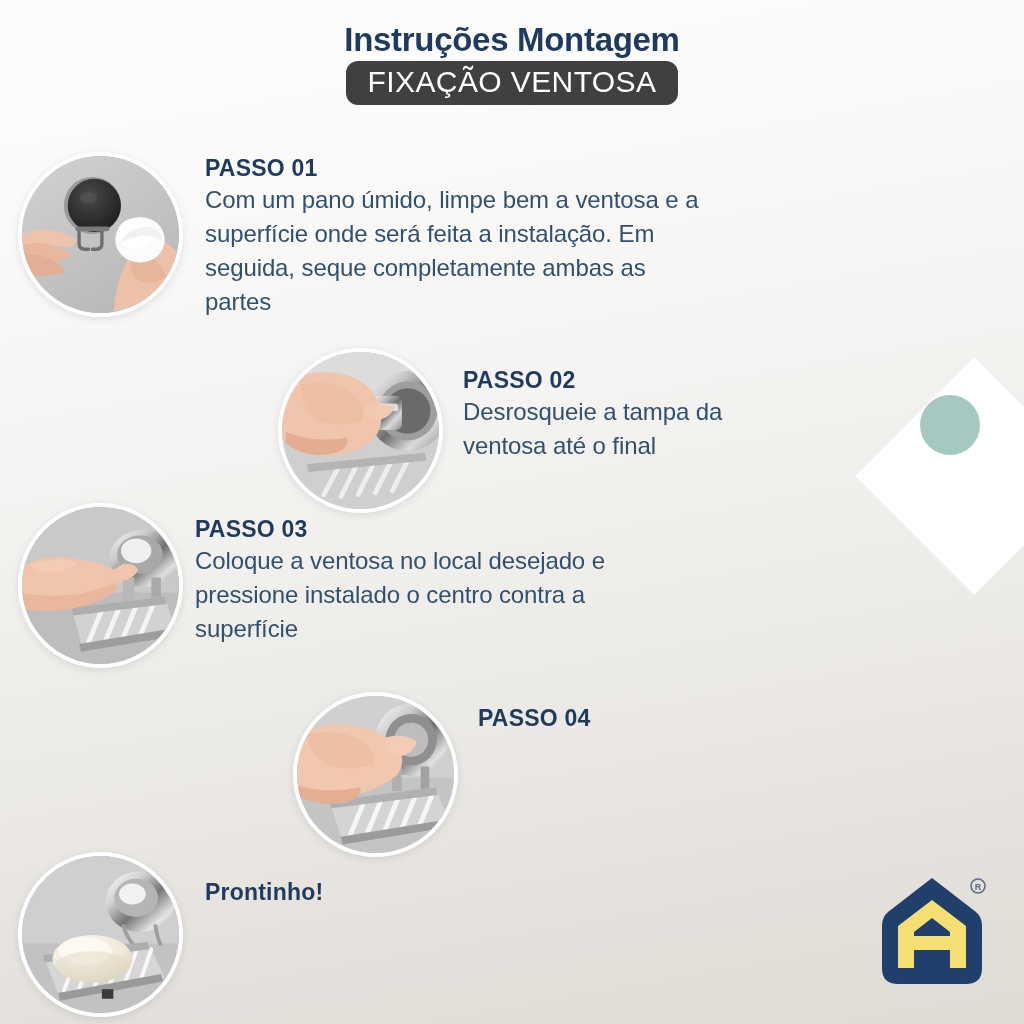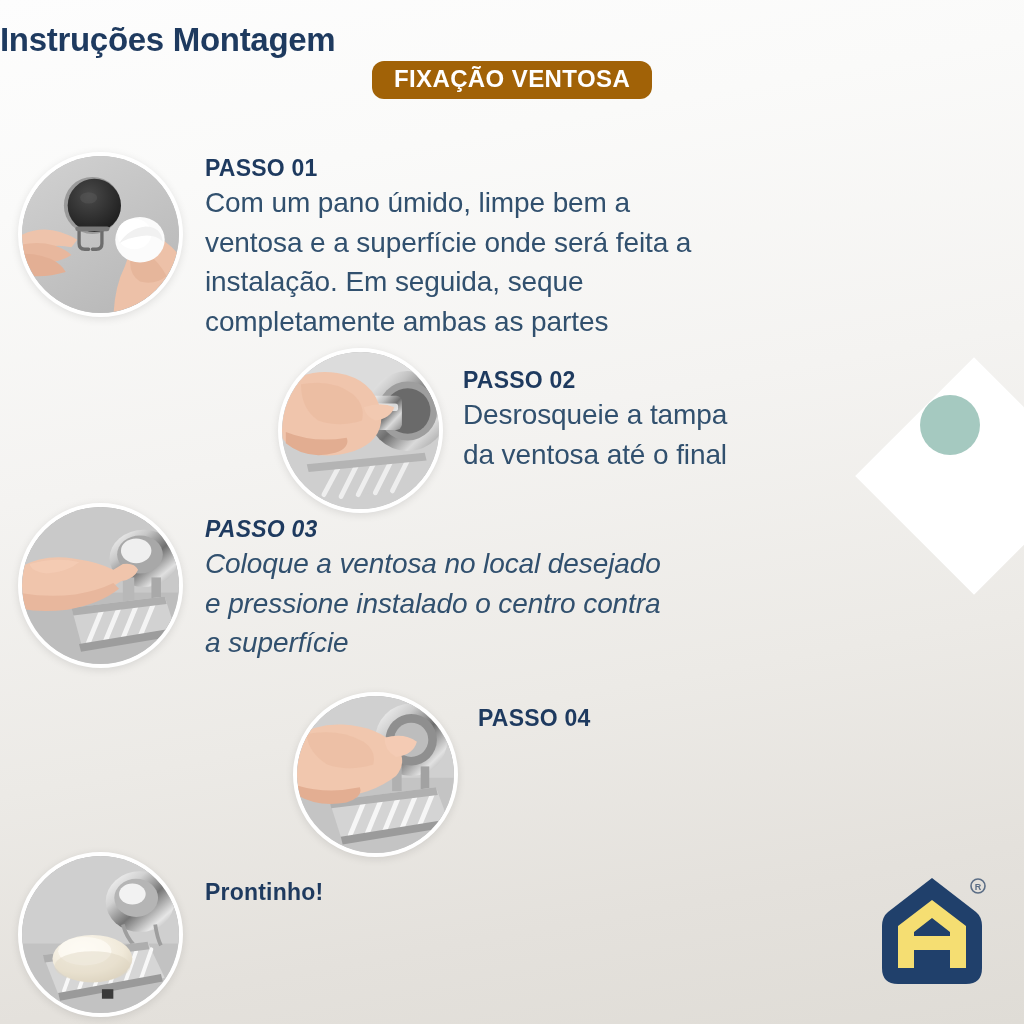"Instruções Montagem" .header { text-align: left -> center }
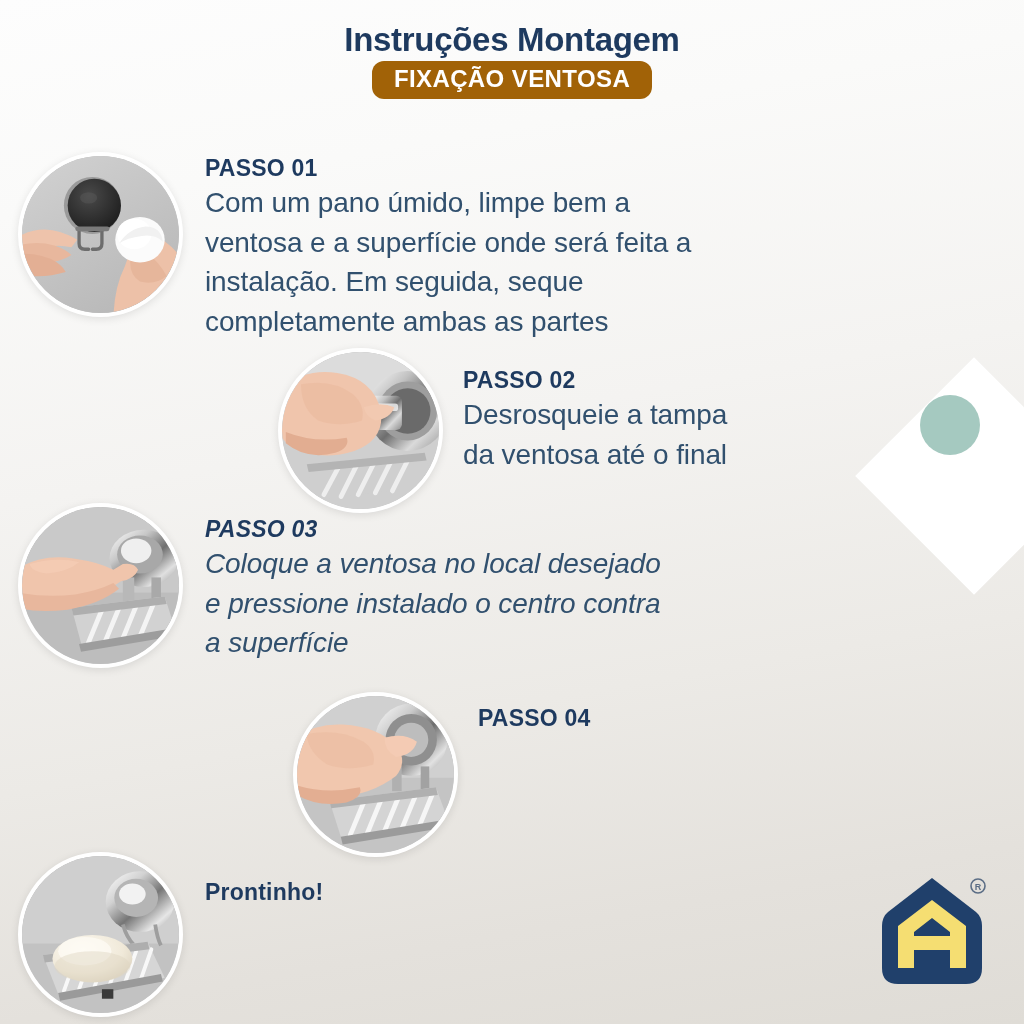"FIXAÇÃO VENTOSA" .header-badge { background: #a16207 -> #404040; font-size: 24px -> 30px; font-weight: bold -> normal }
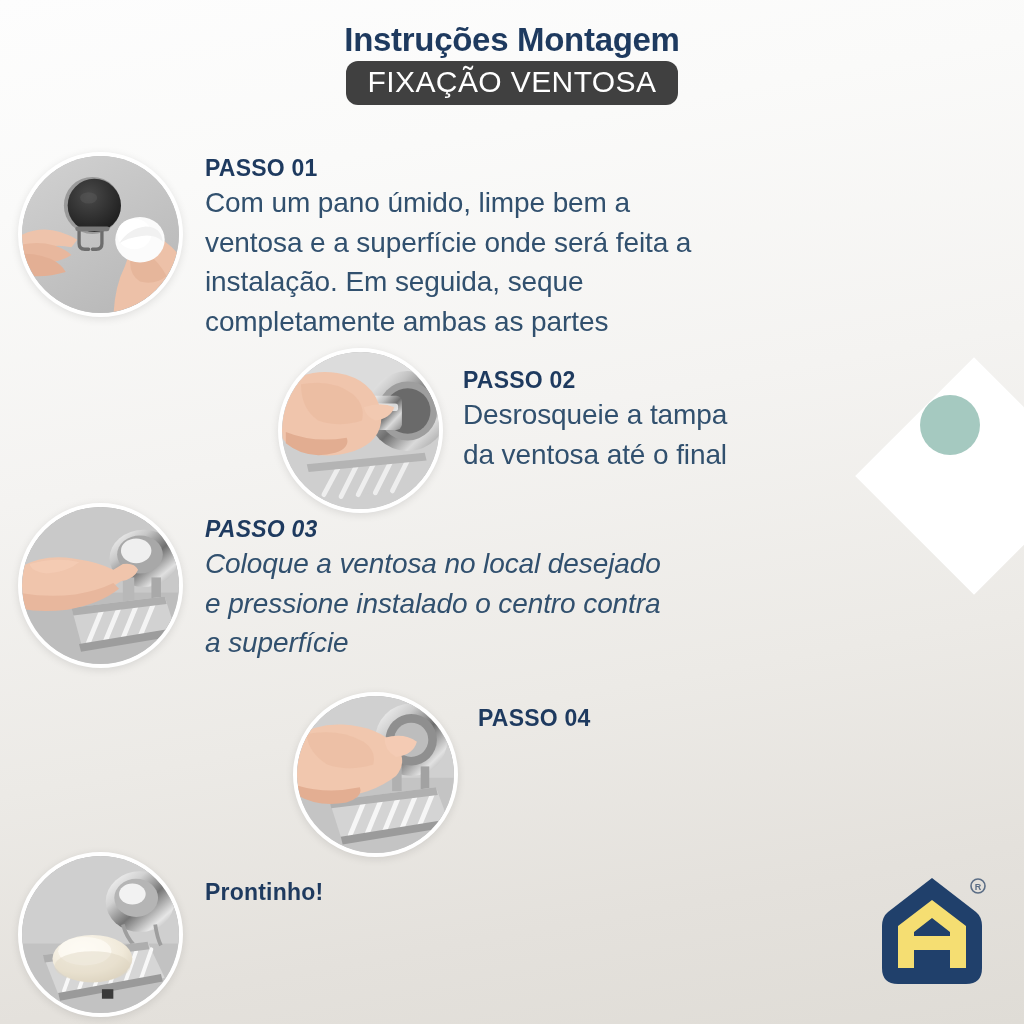"Com um pano úmido, limpe" .step-body { font-size: 28px -> 24px }
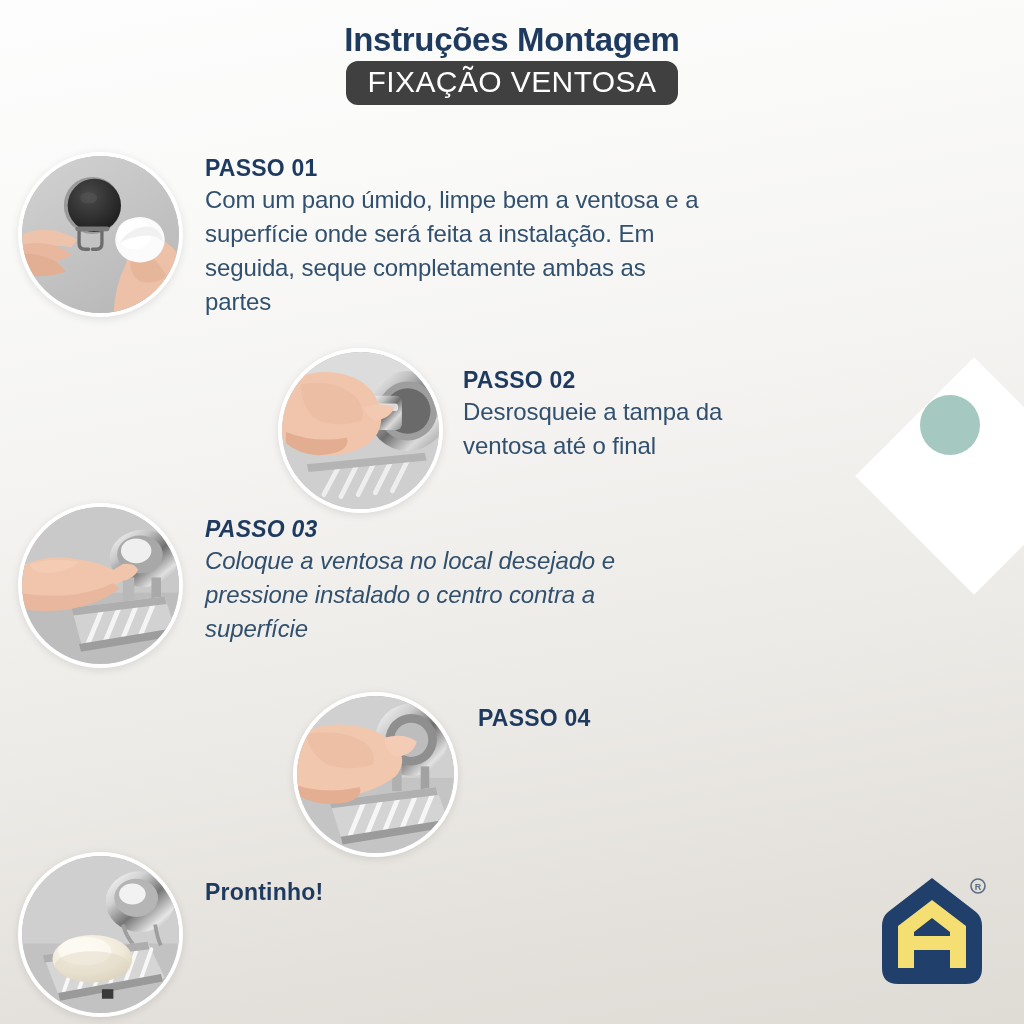"PASSO 03" #step-3 .step-text { font-style: italic -> none; margin-left: 22px -> 12px }
